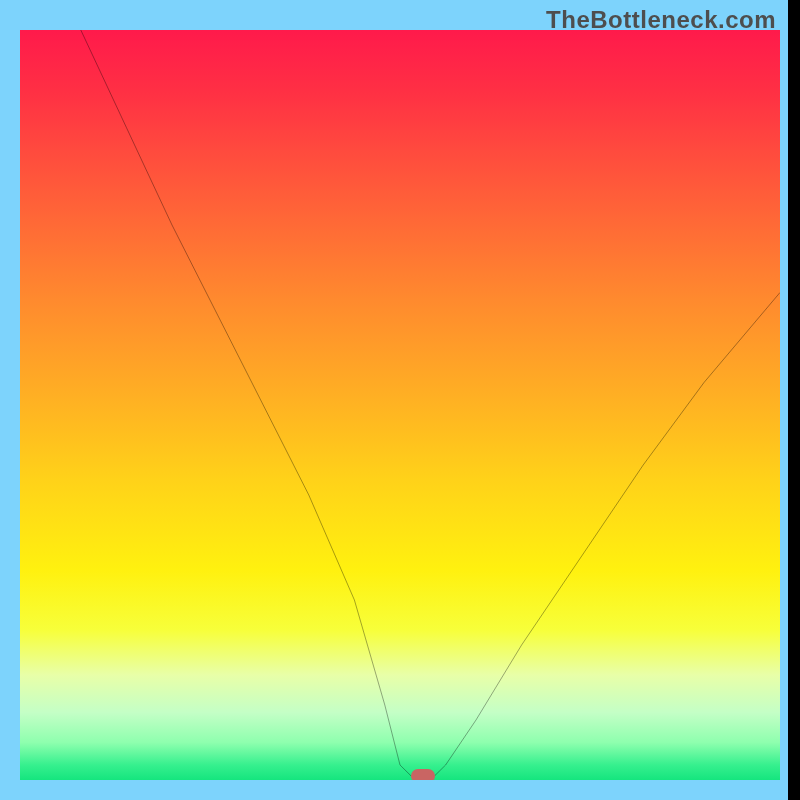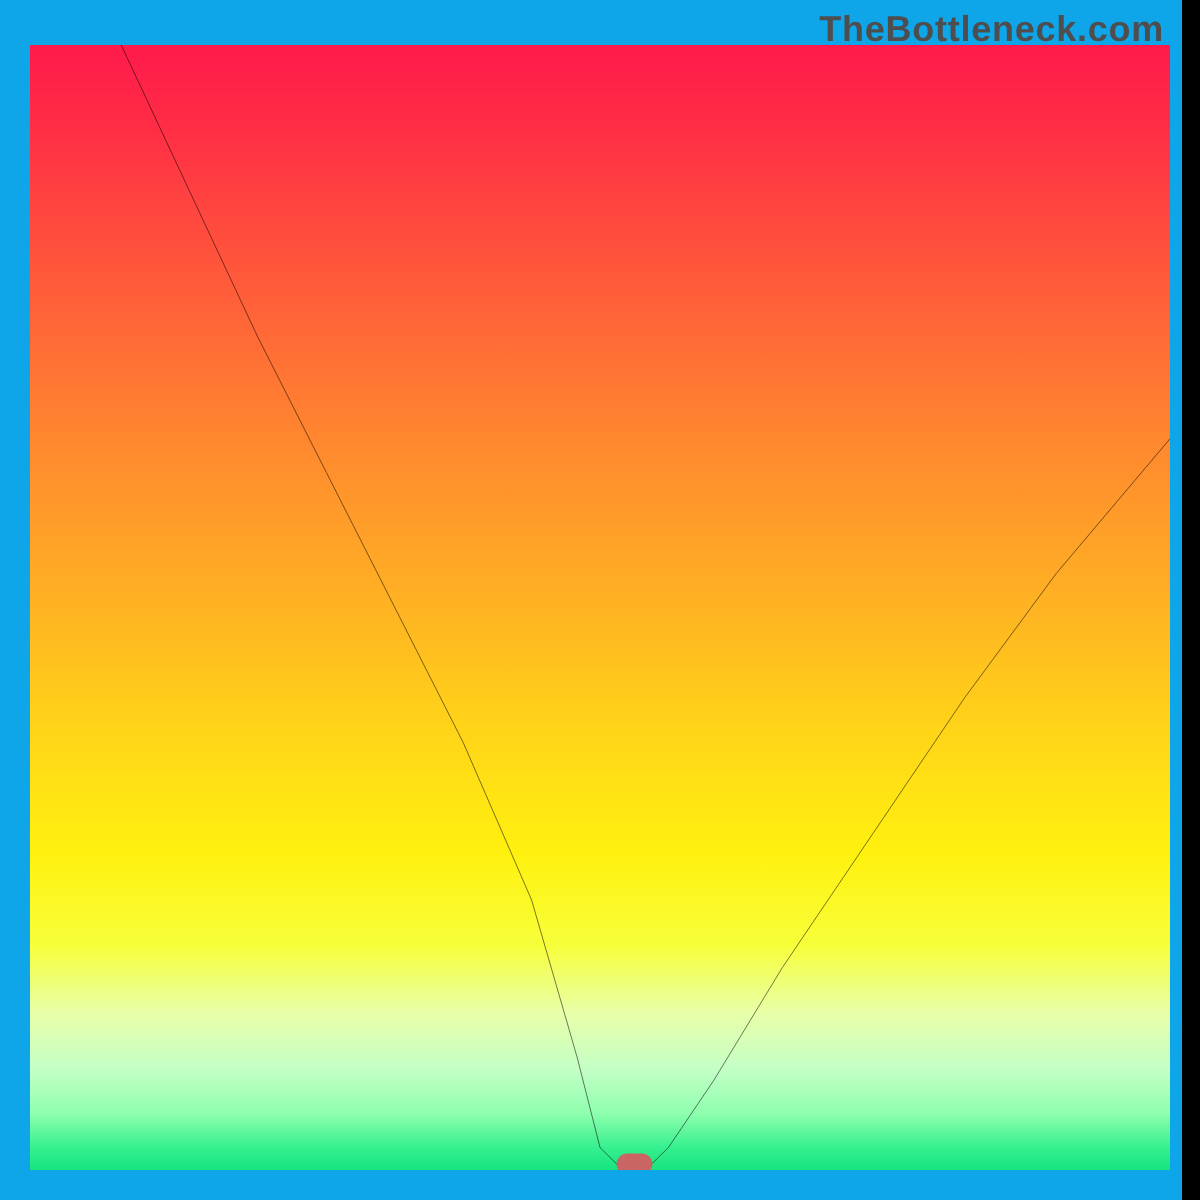"TheBottleneck.com" .frame { background: #0ea5e9 -> #7dd3fc }
